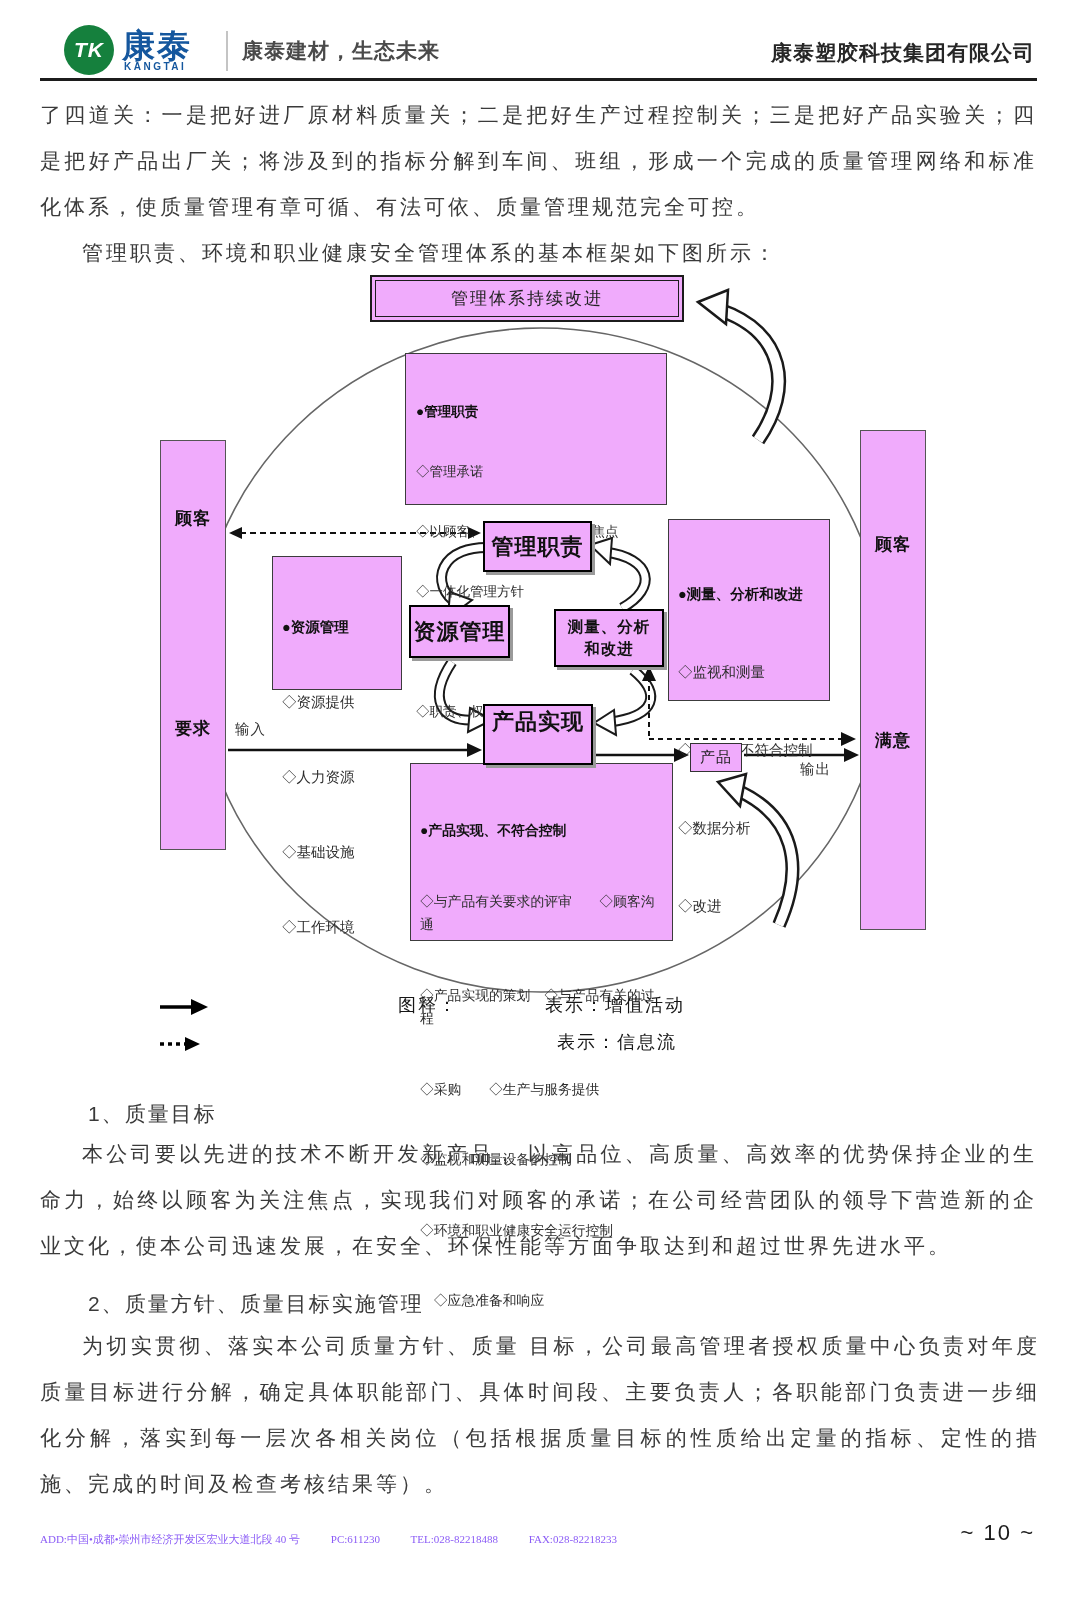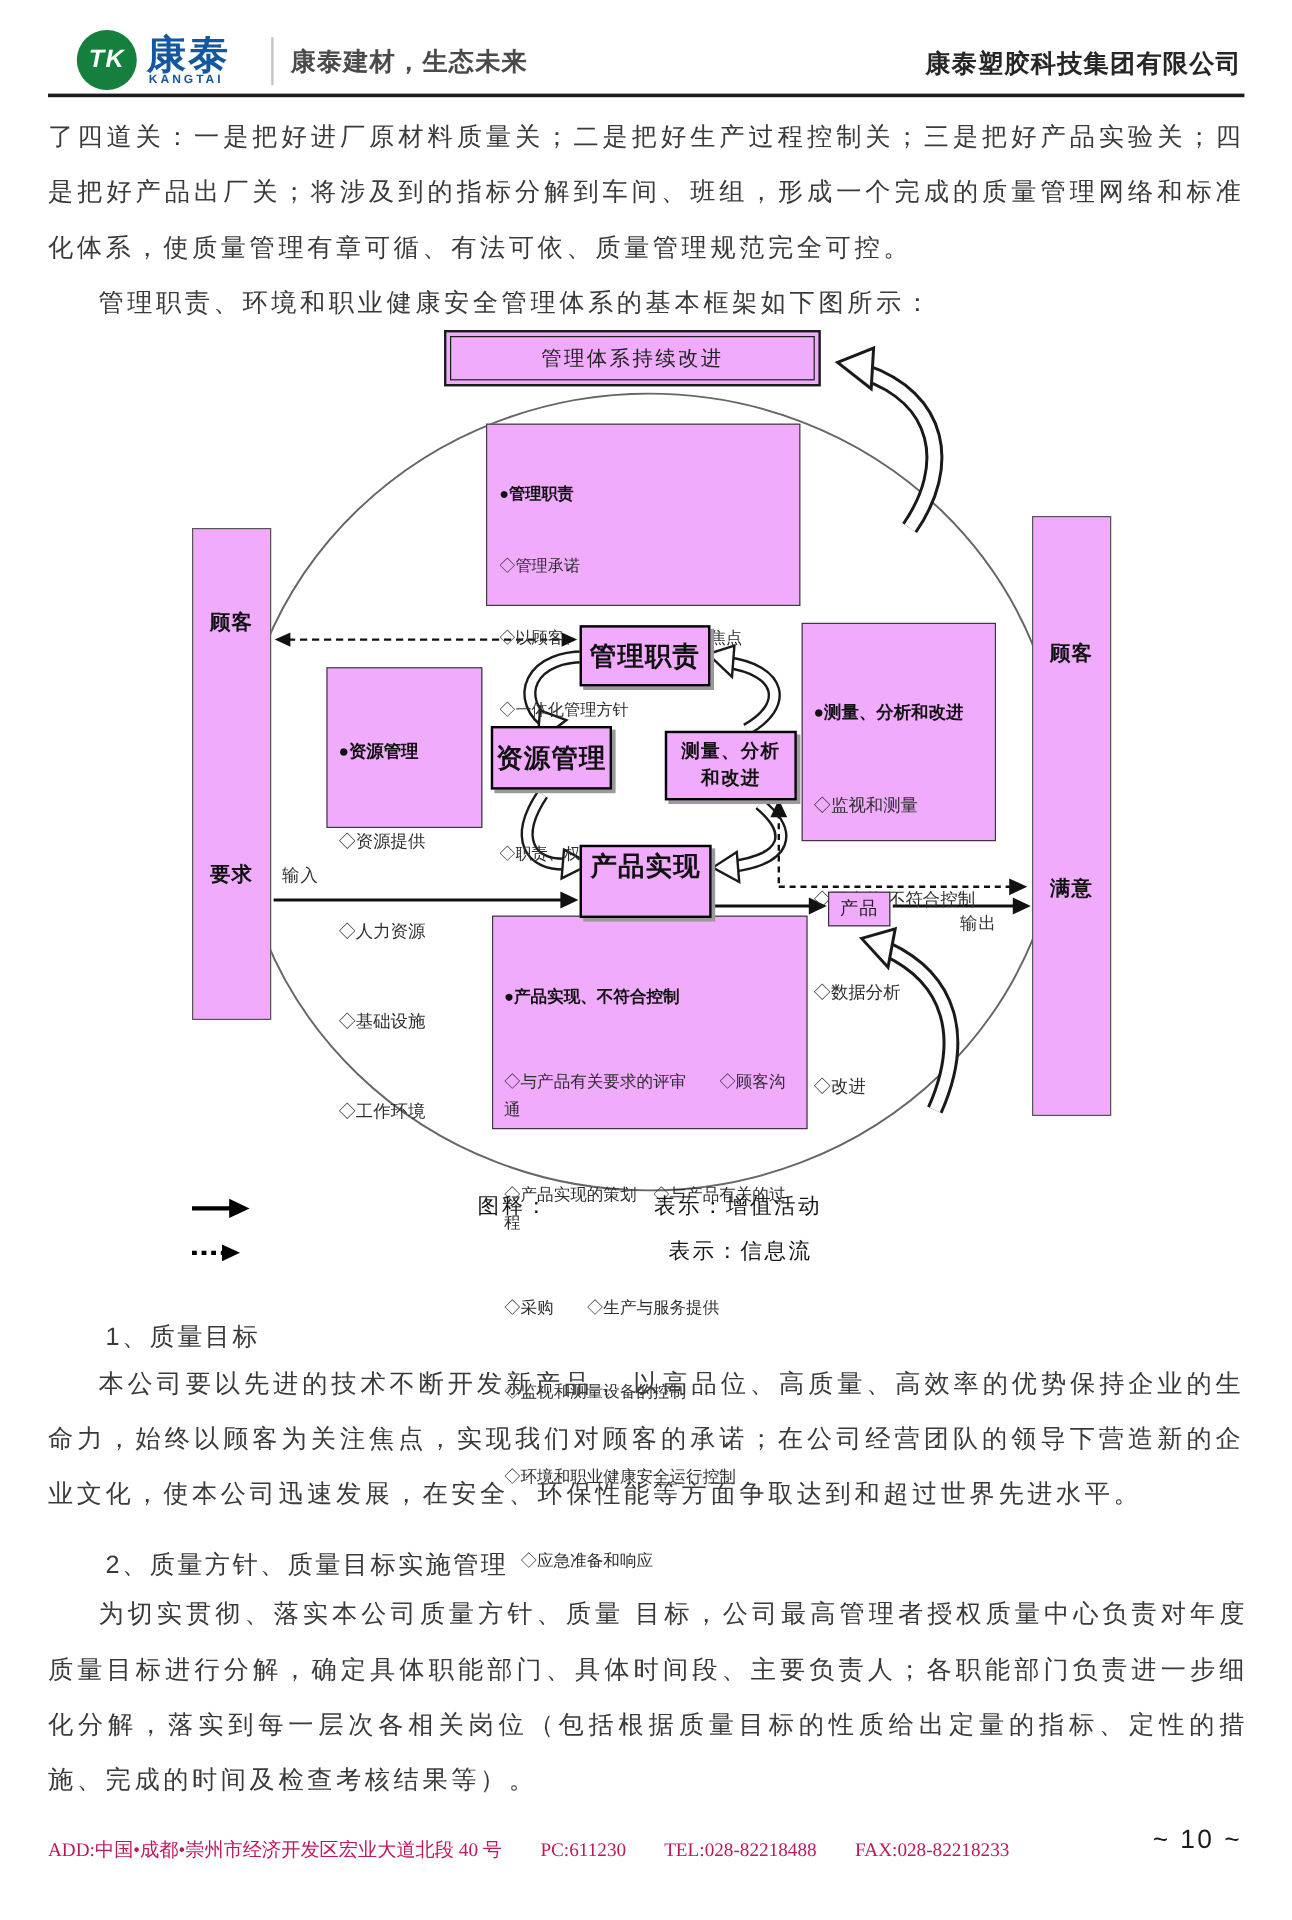"ADD:中国•成都•崇州市经济开发区宏业大道北段 40 号 PC:611230" .footer-addr { color: #be185d -> #8b5cf6; font-size: 16px -> 11px }
